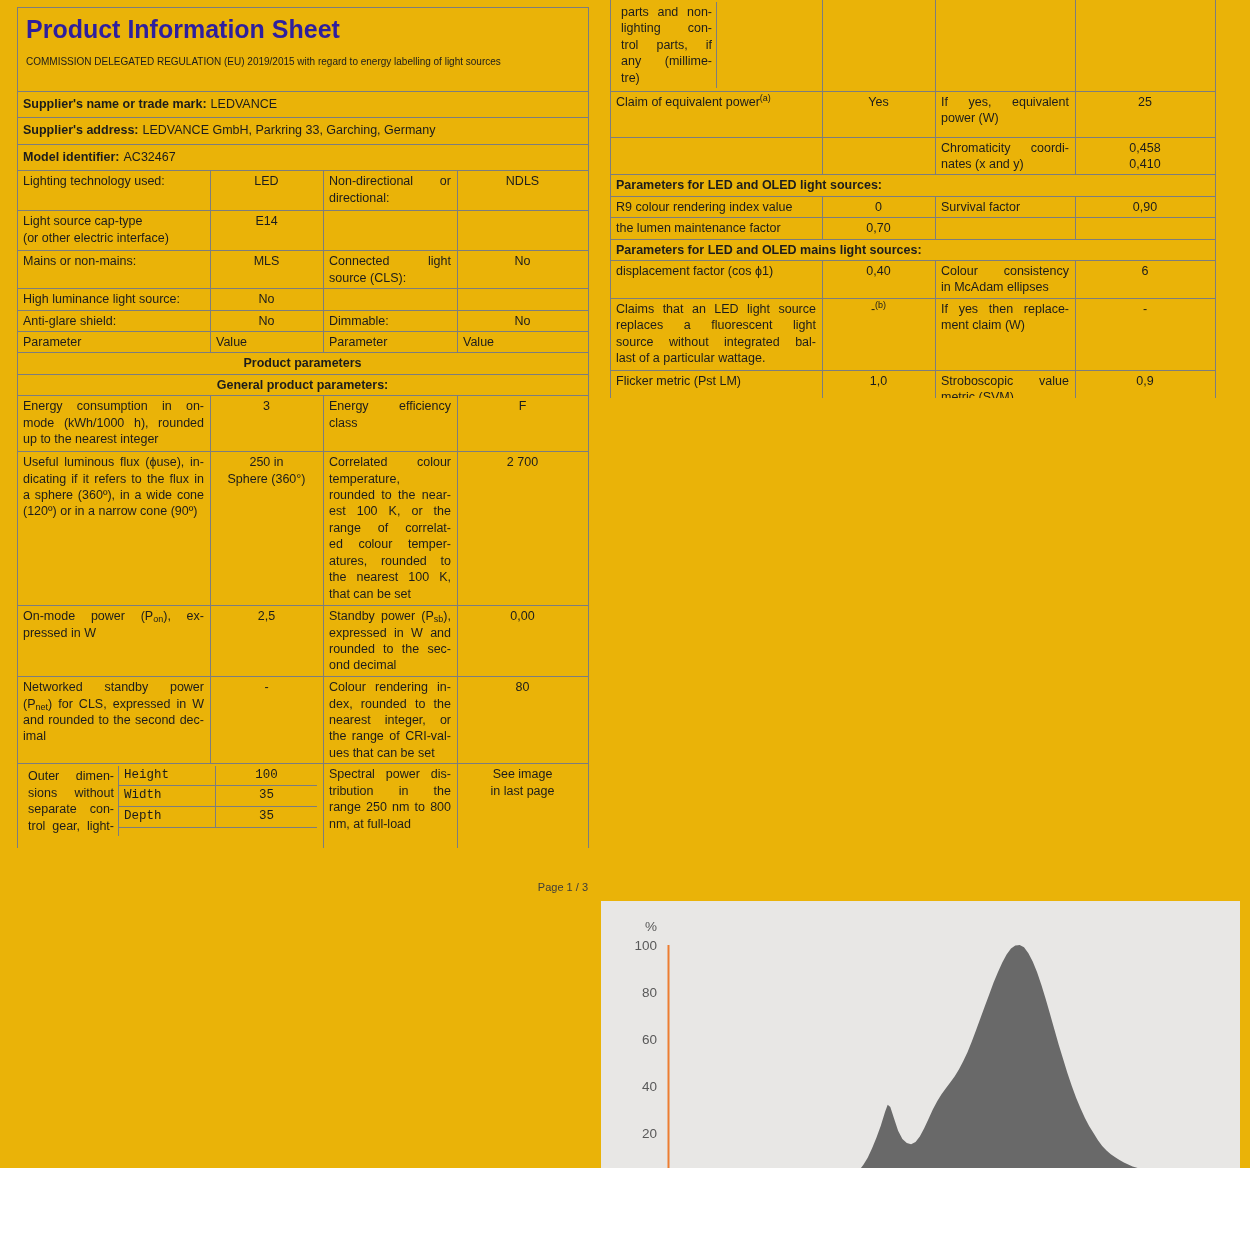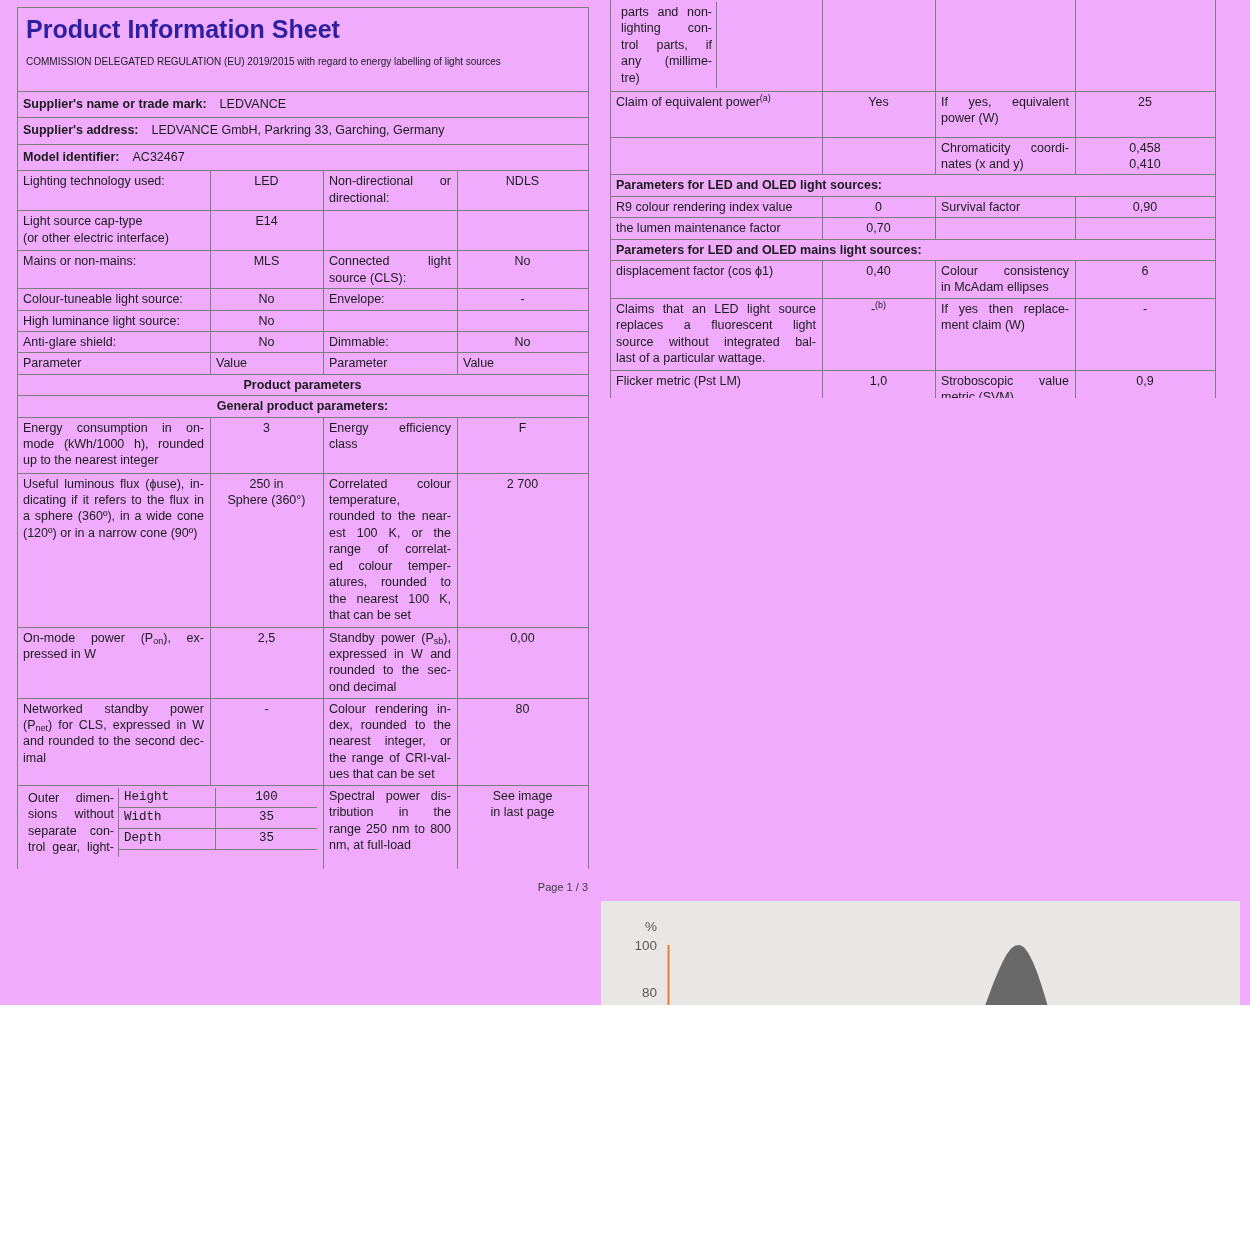"Product Information Sheet" .page { background: #f0abfc -> #eab308; height: 1005px -> 1168px }
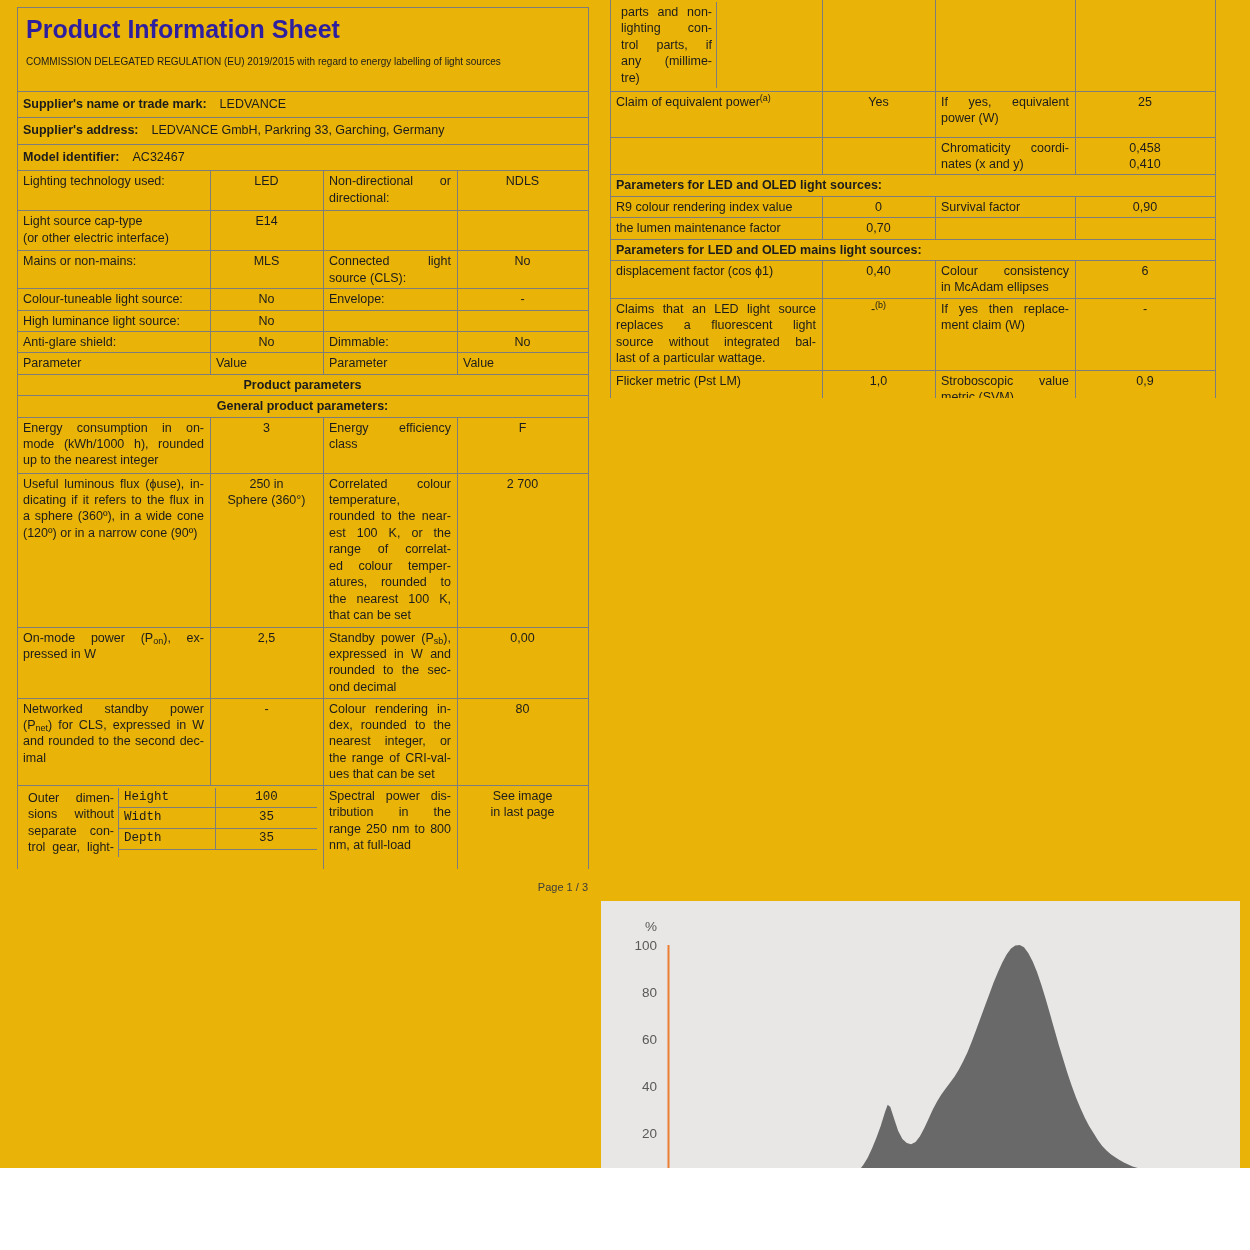"LEDVANCE" .lblrow .v { margin-left: 13px -> 4px }
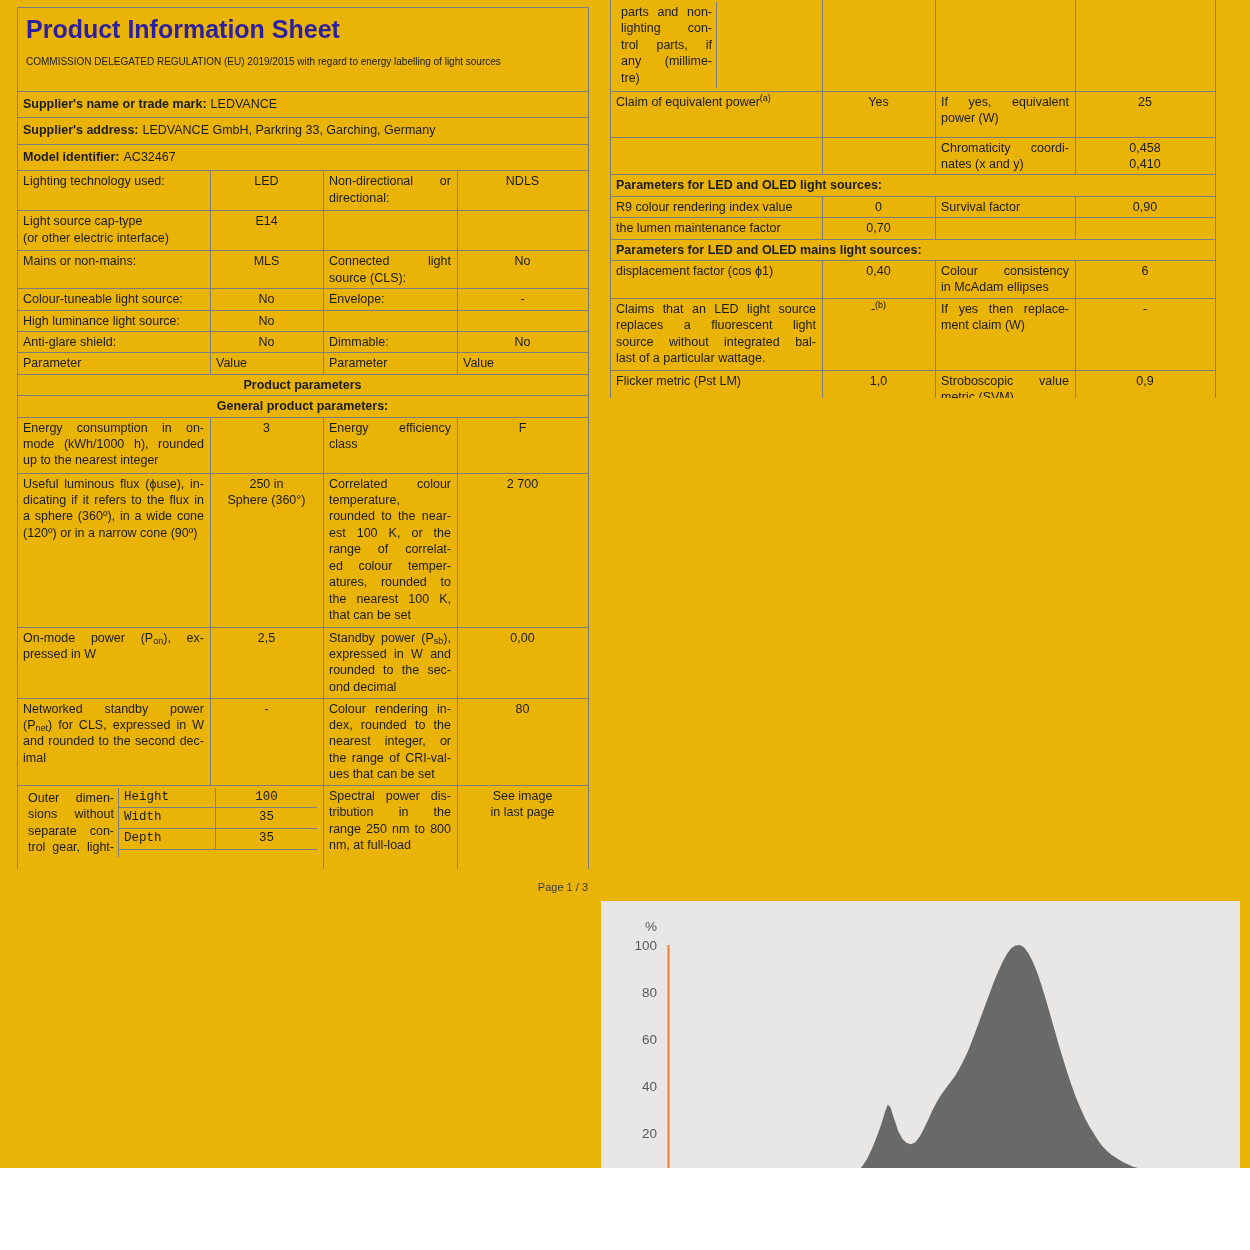"Colour-tuneable light source:" tr { html: <tr> <td>Colour-tuneable light source:</td> <td>No</td> <td>Envelope:</td> <td>-</td> </tr> -> none }
